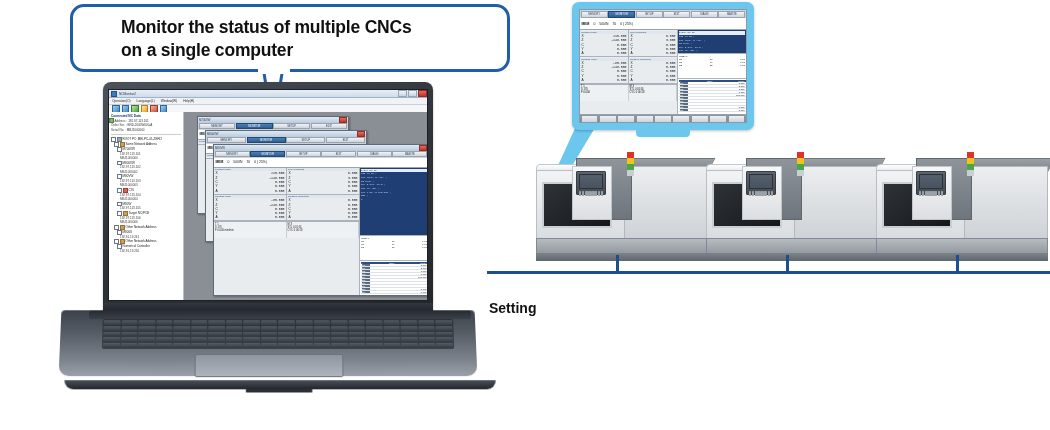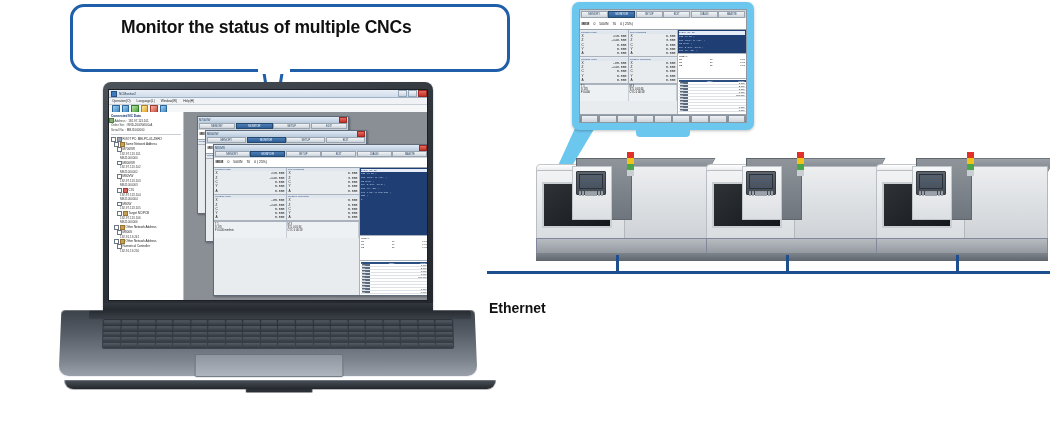"on a single computer" div { html: none -> <div>on a single computer</div> }
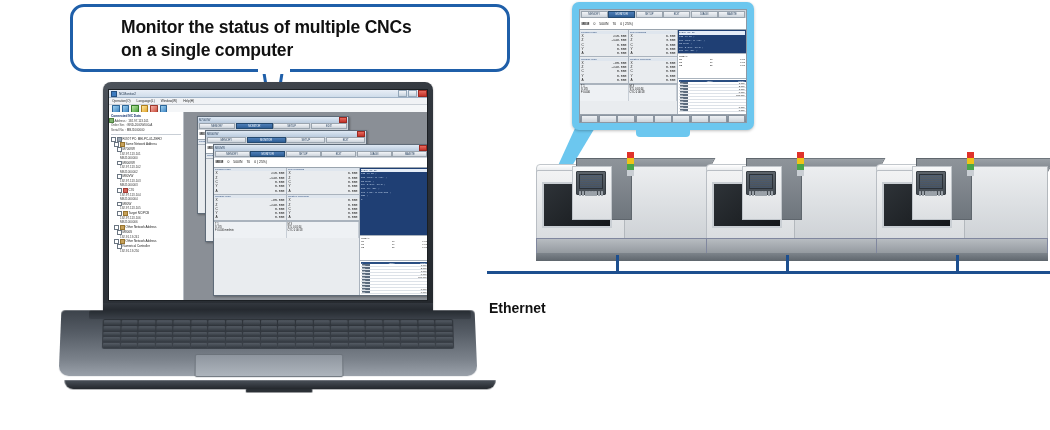"Ethernet" div.eth-label { text: Ethernet -> Setting }
